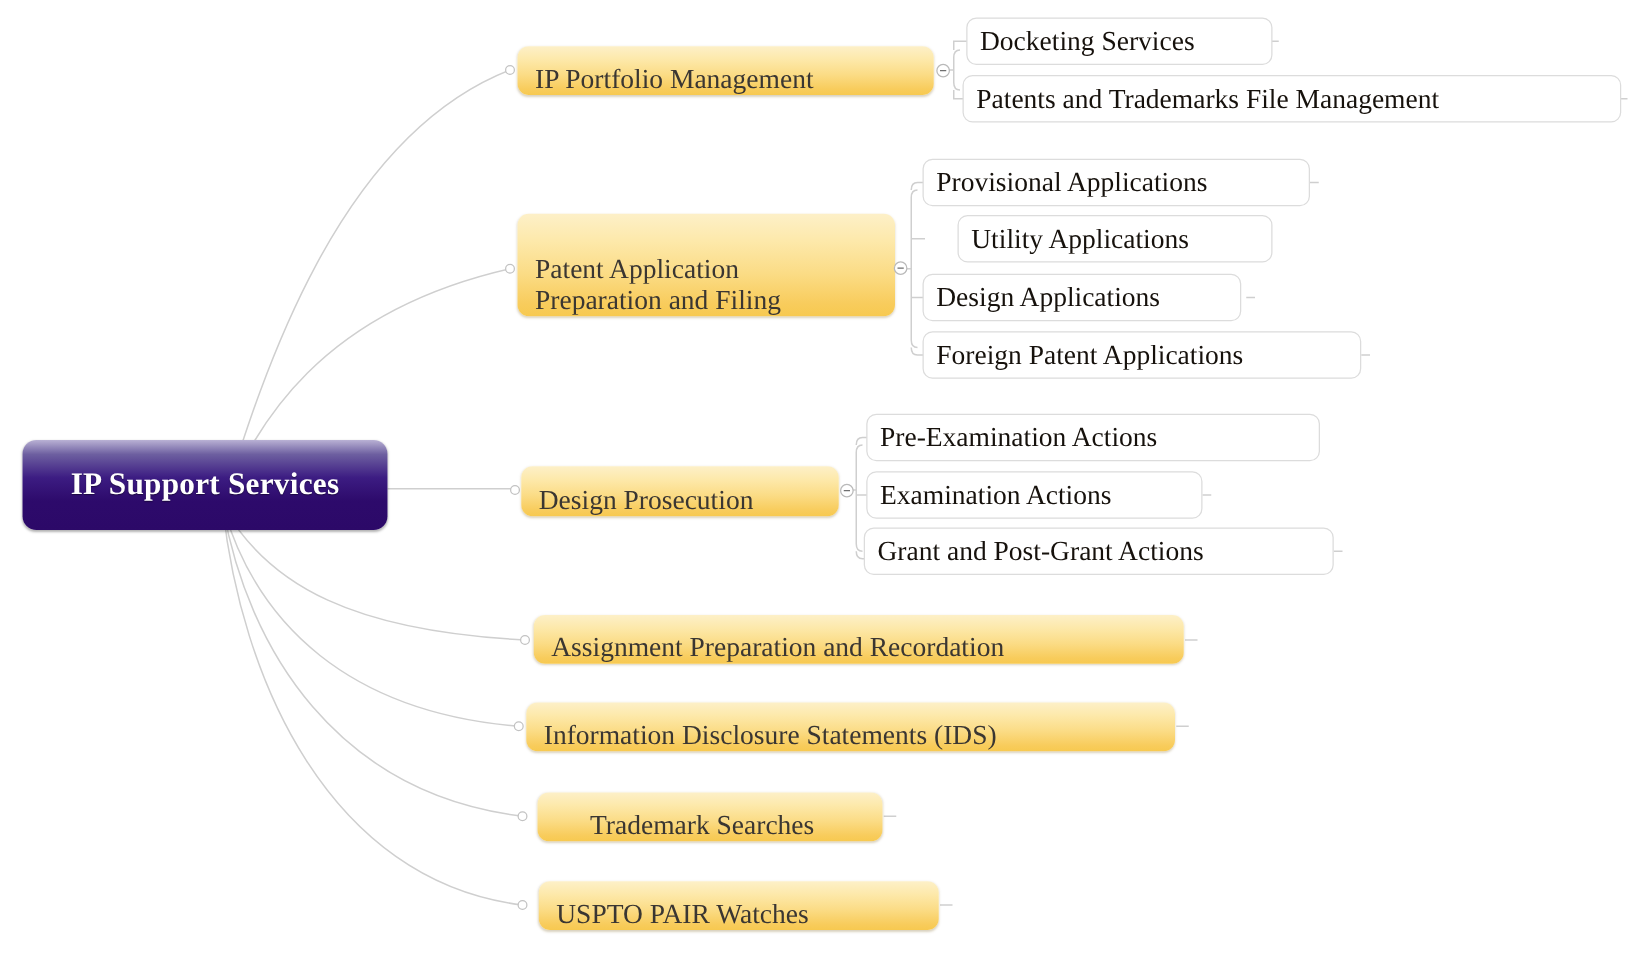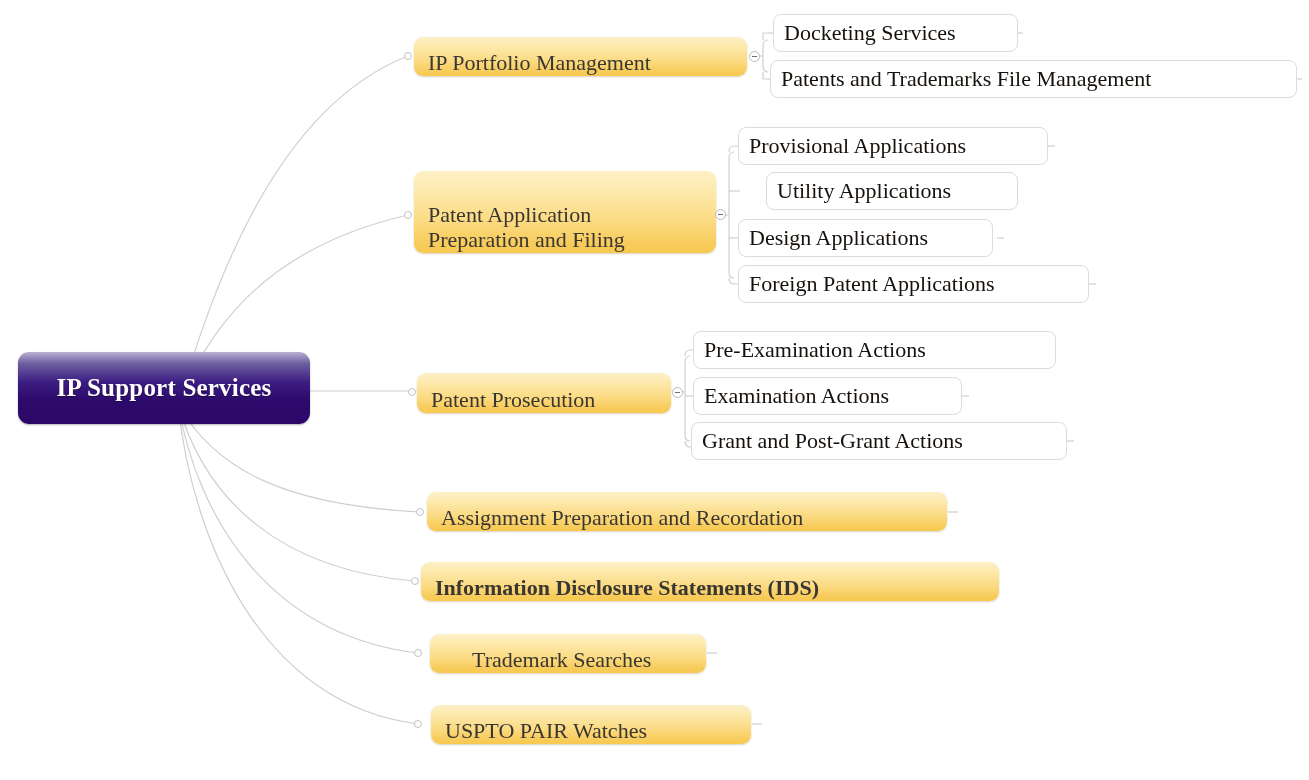"Patent Prosecution" span.label { text: Patent -> Design }
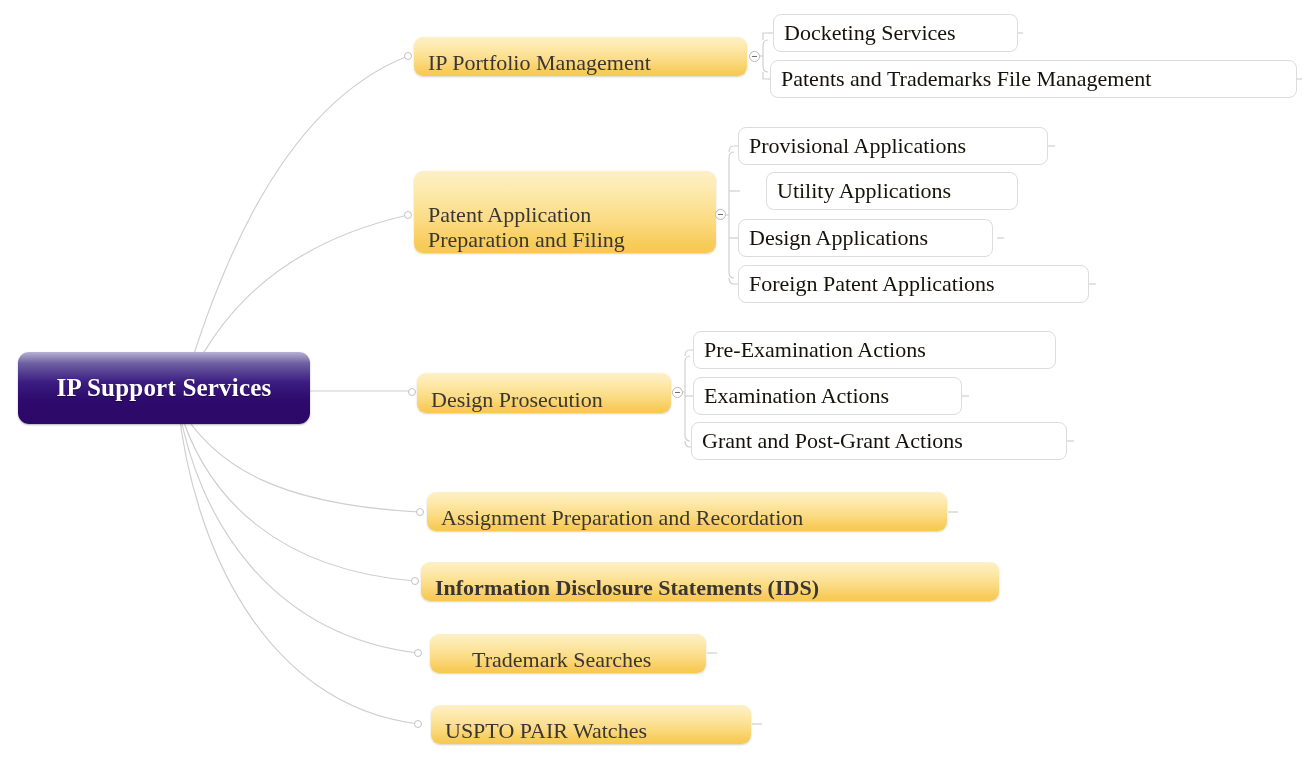"Information Disclosure Statements (IDS)" div.node { font-weight: bold -> none; width: 578px -> 519px }
